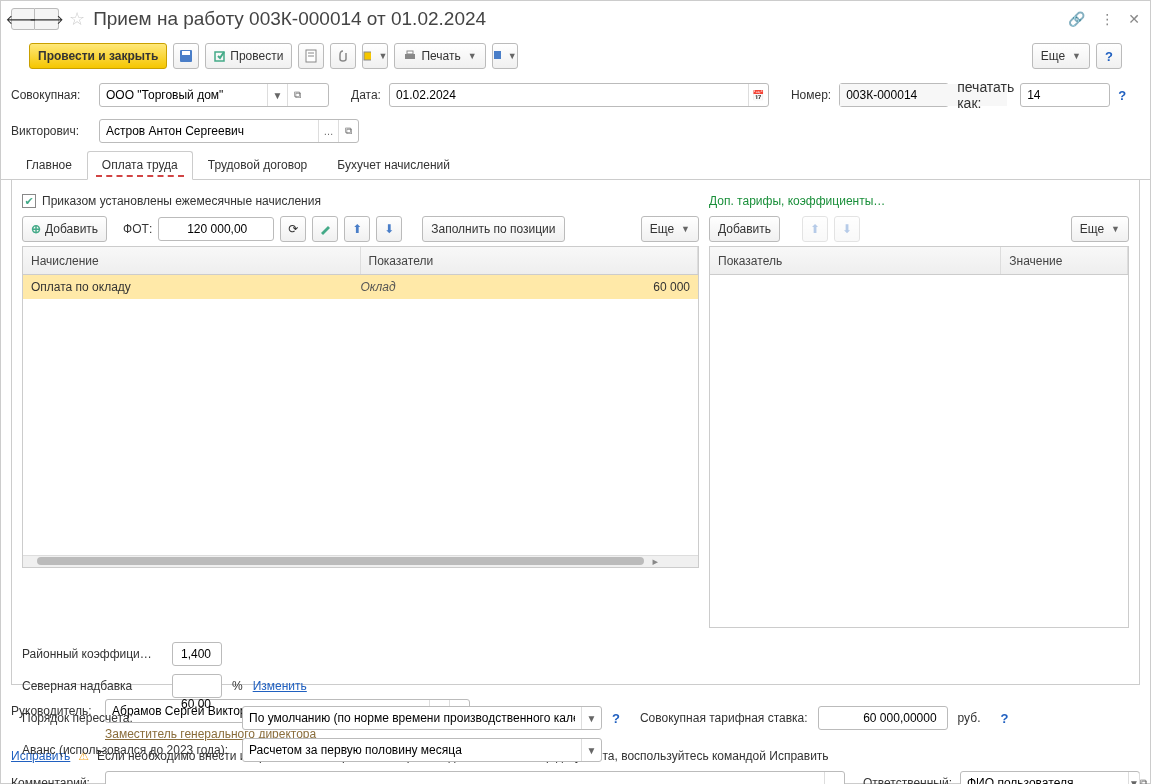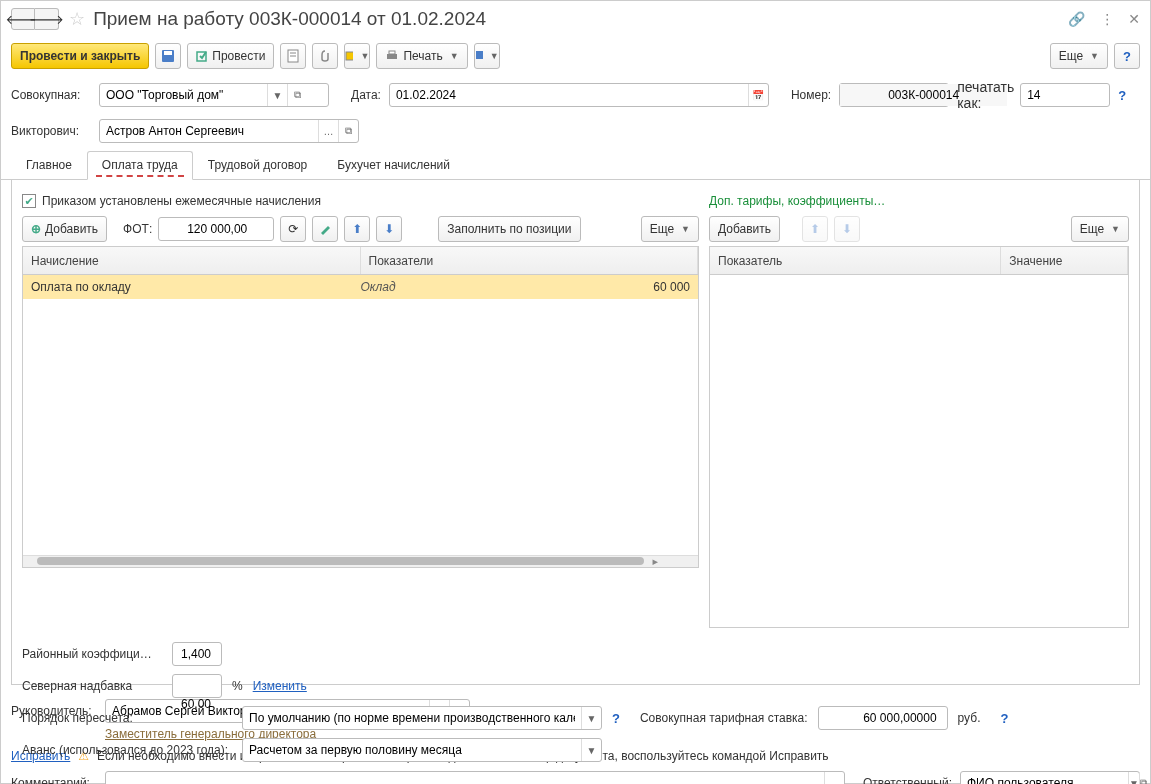"Провести и закрыть" .toolbar { padding: 6px 10px -> 6px 28px }
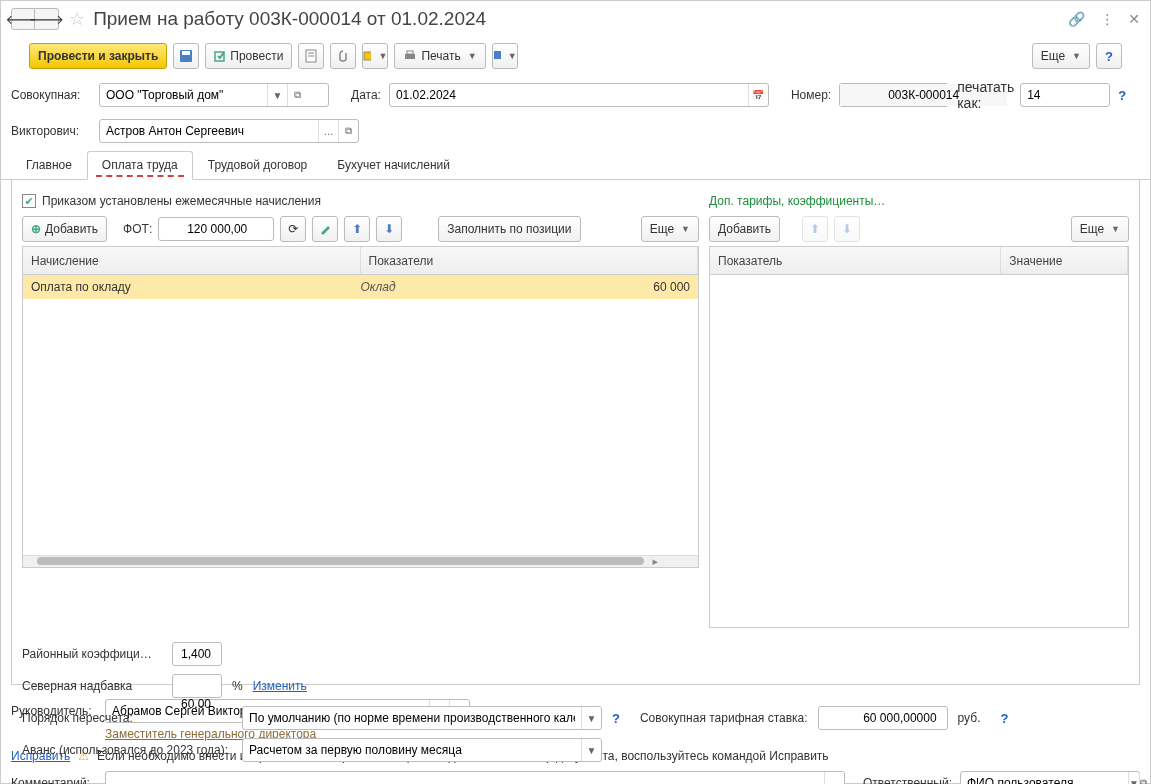"003К-000014" .readonly-input { text-align: center -> none }
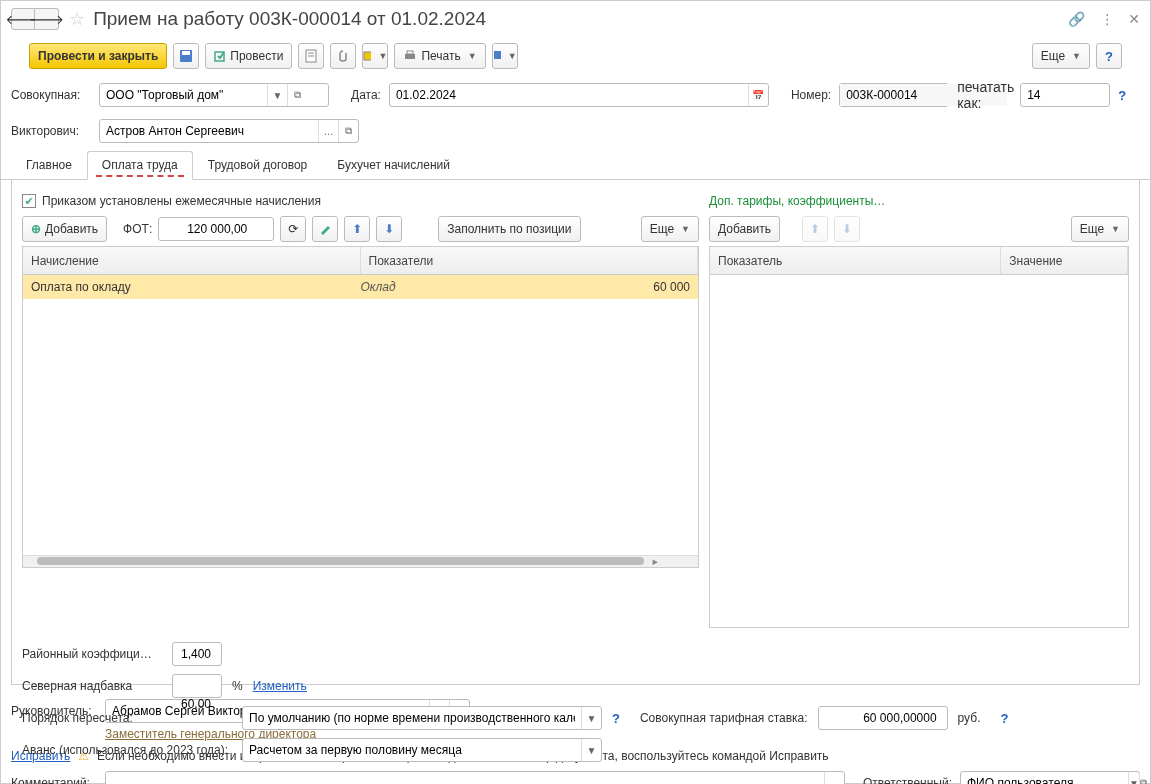"Заполнить по позиции" div.btn { margin-left: 30px -> 14px }
